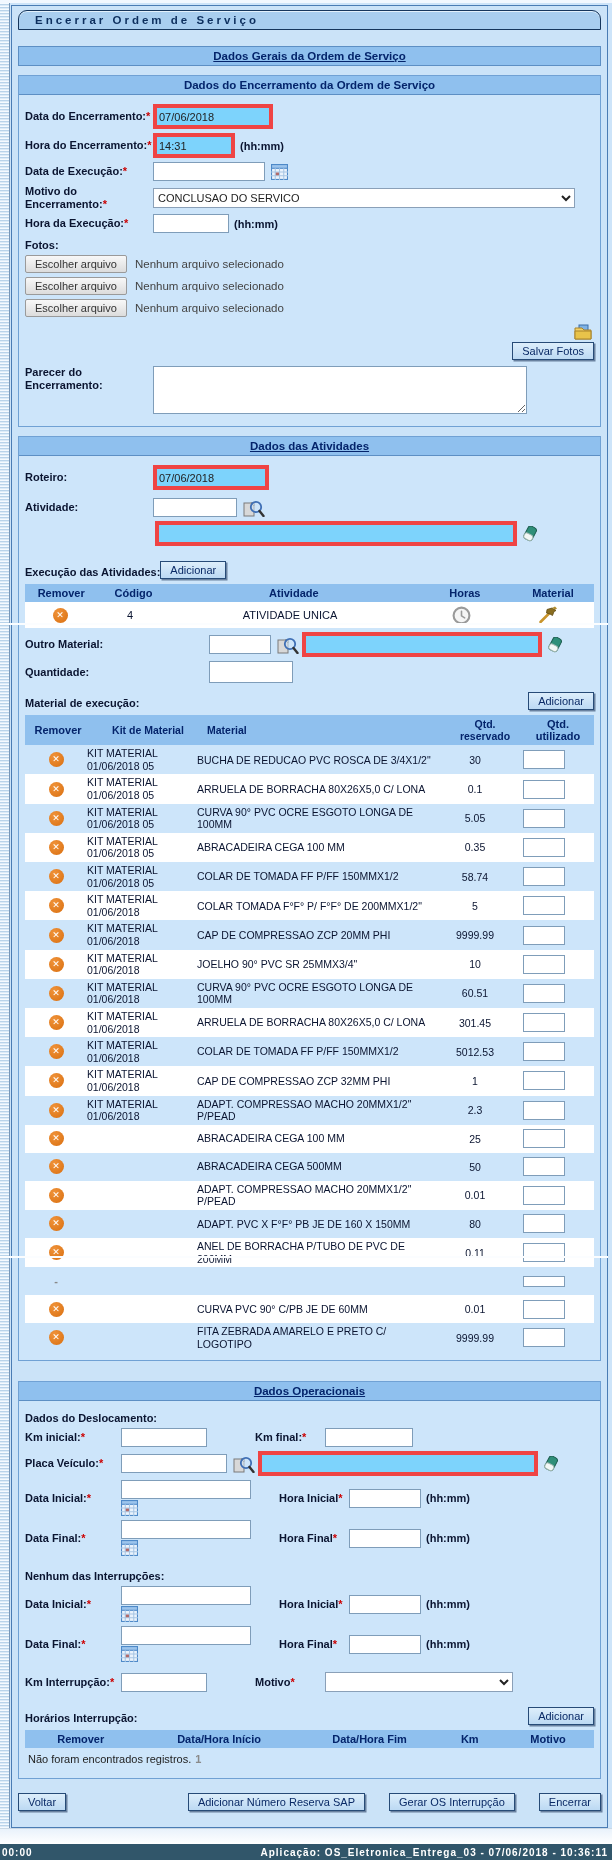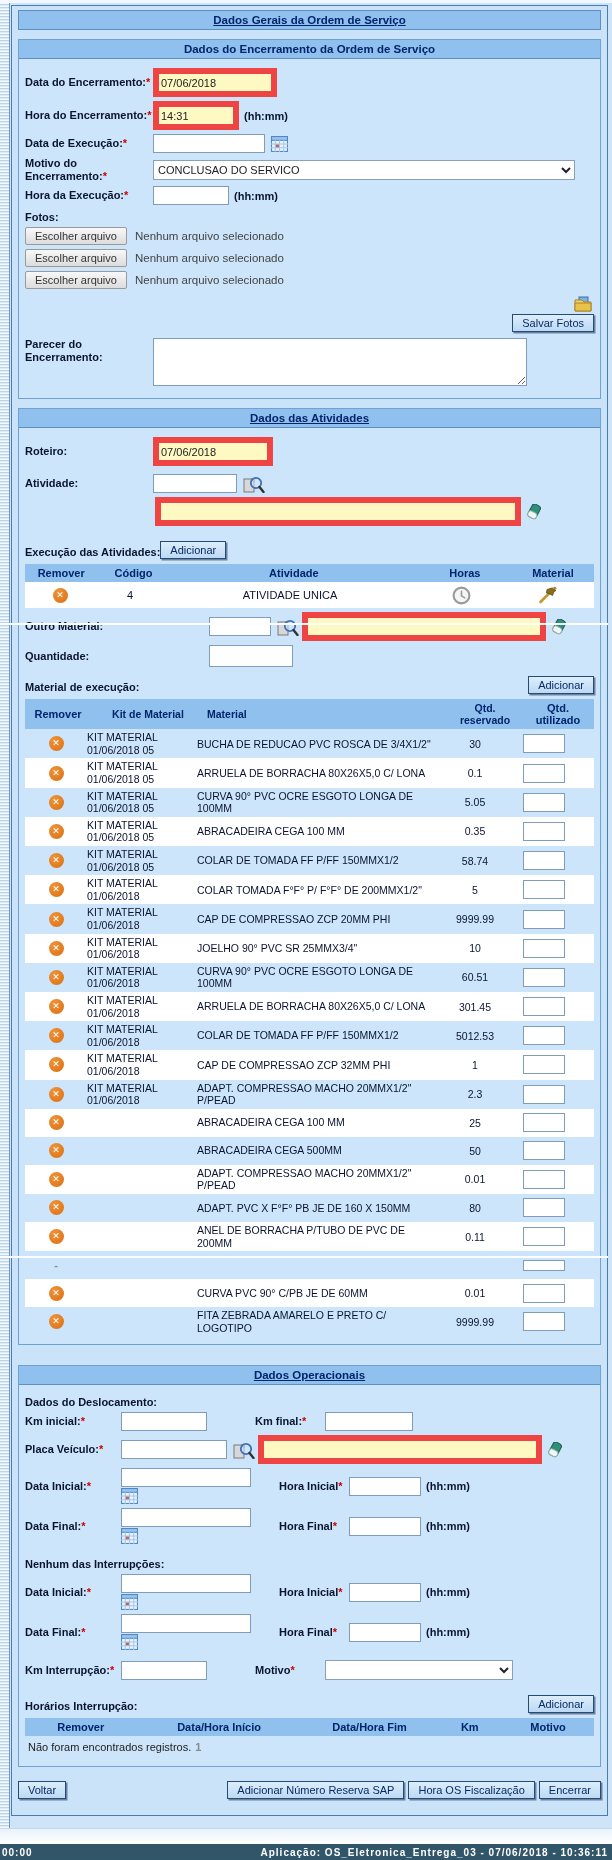"Encerrar Ordem de Serviço" div.title-tab { html: none -> <div>Encerrar Ordem de Serviço</div> }
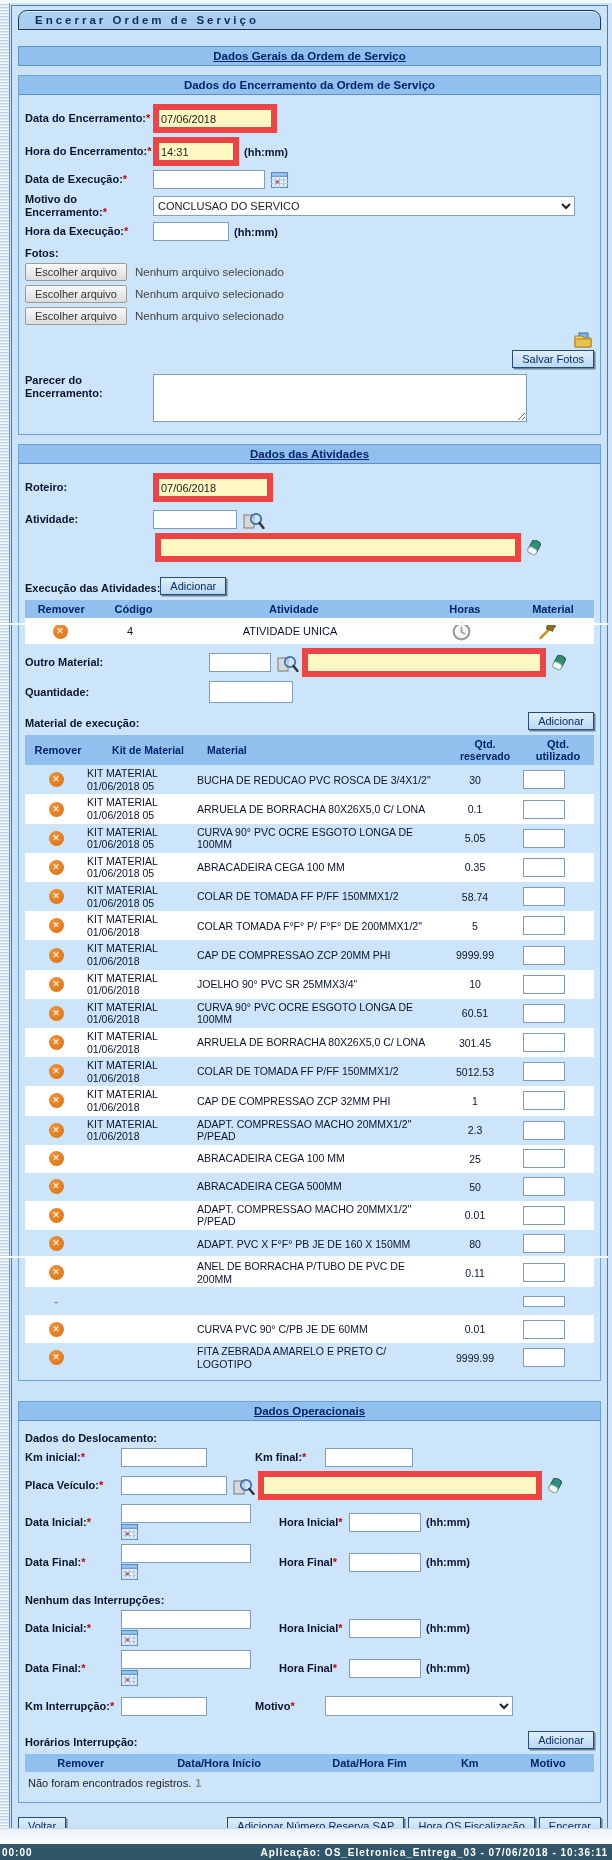"07/06/2018" input.ro { background: #fef9c3 -> #7dd3fc; border: 6px solid #ef4444 -> 4px solid #ef4444 }
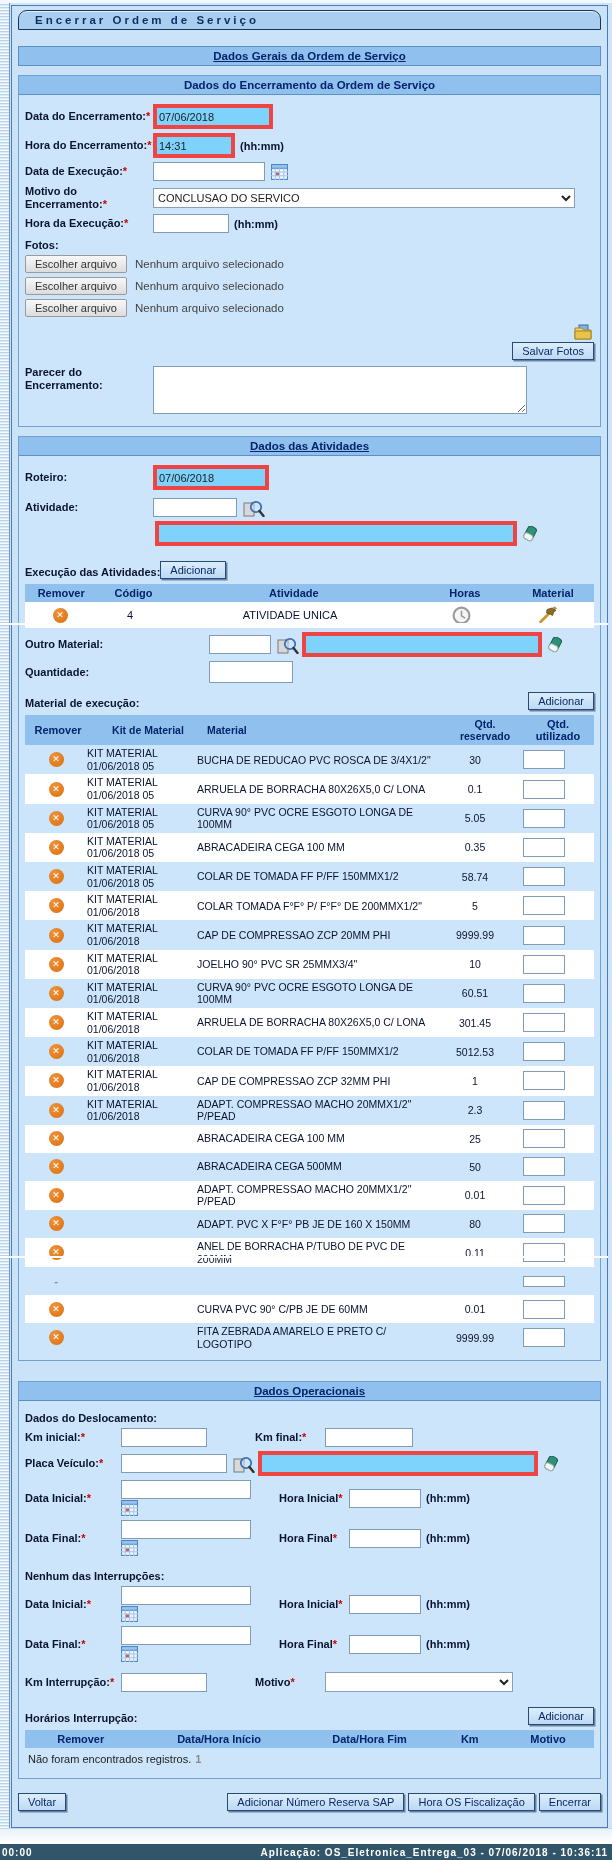"Adicionar Número Reserva SAP" span { gap: 4px -> 24px }
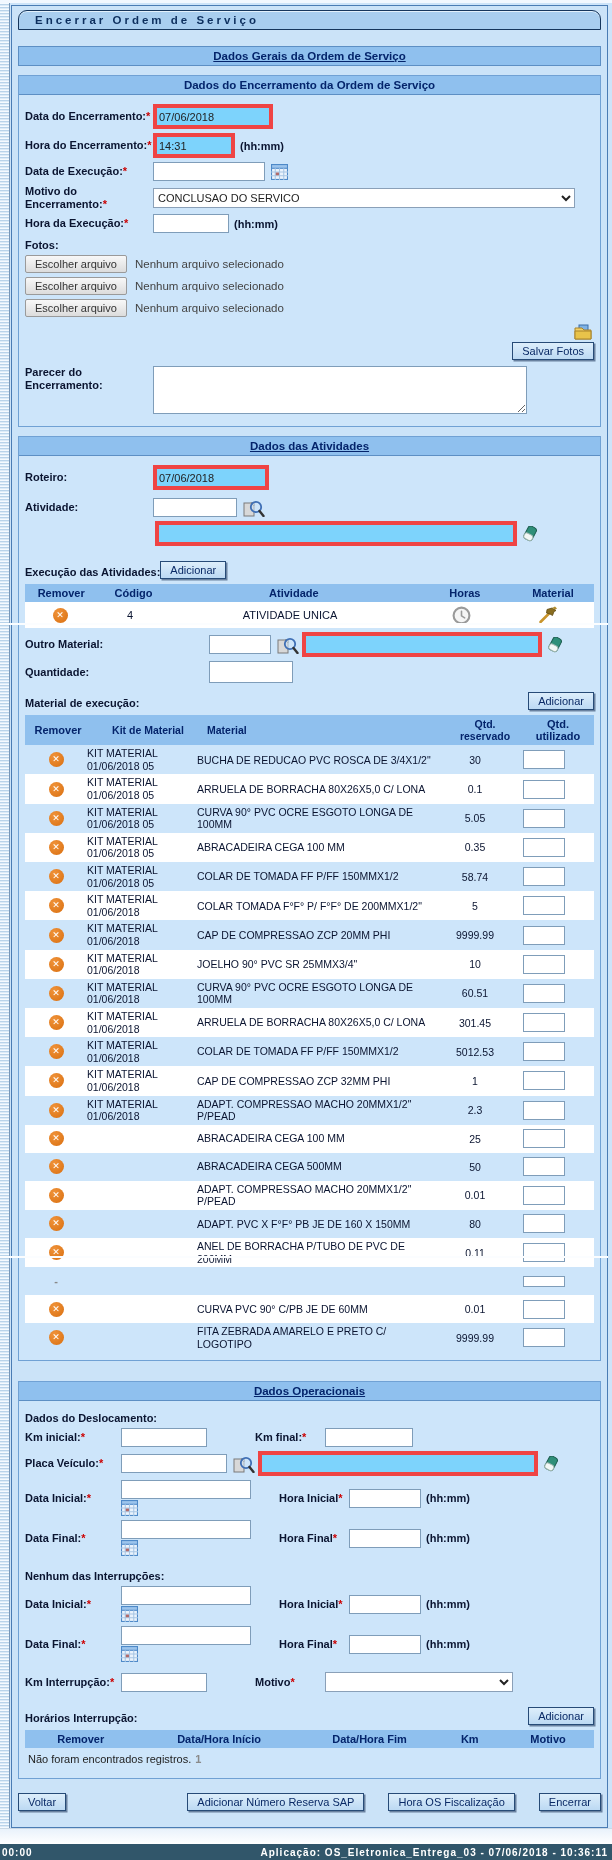"Hora OS Fiscalização" button.btn { text: Hora OS Fiscalização -> Gerar OS Interrupção }
